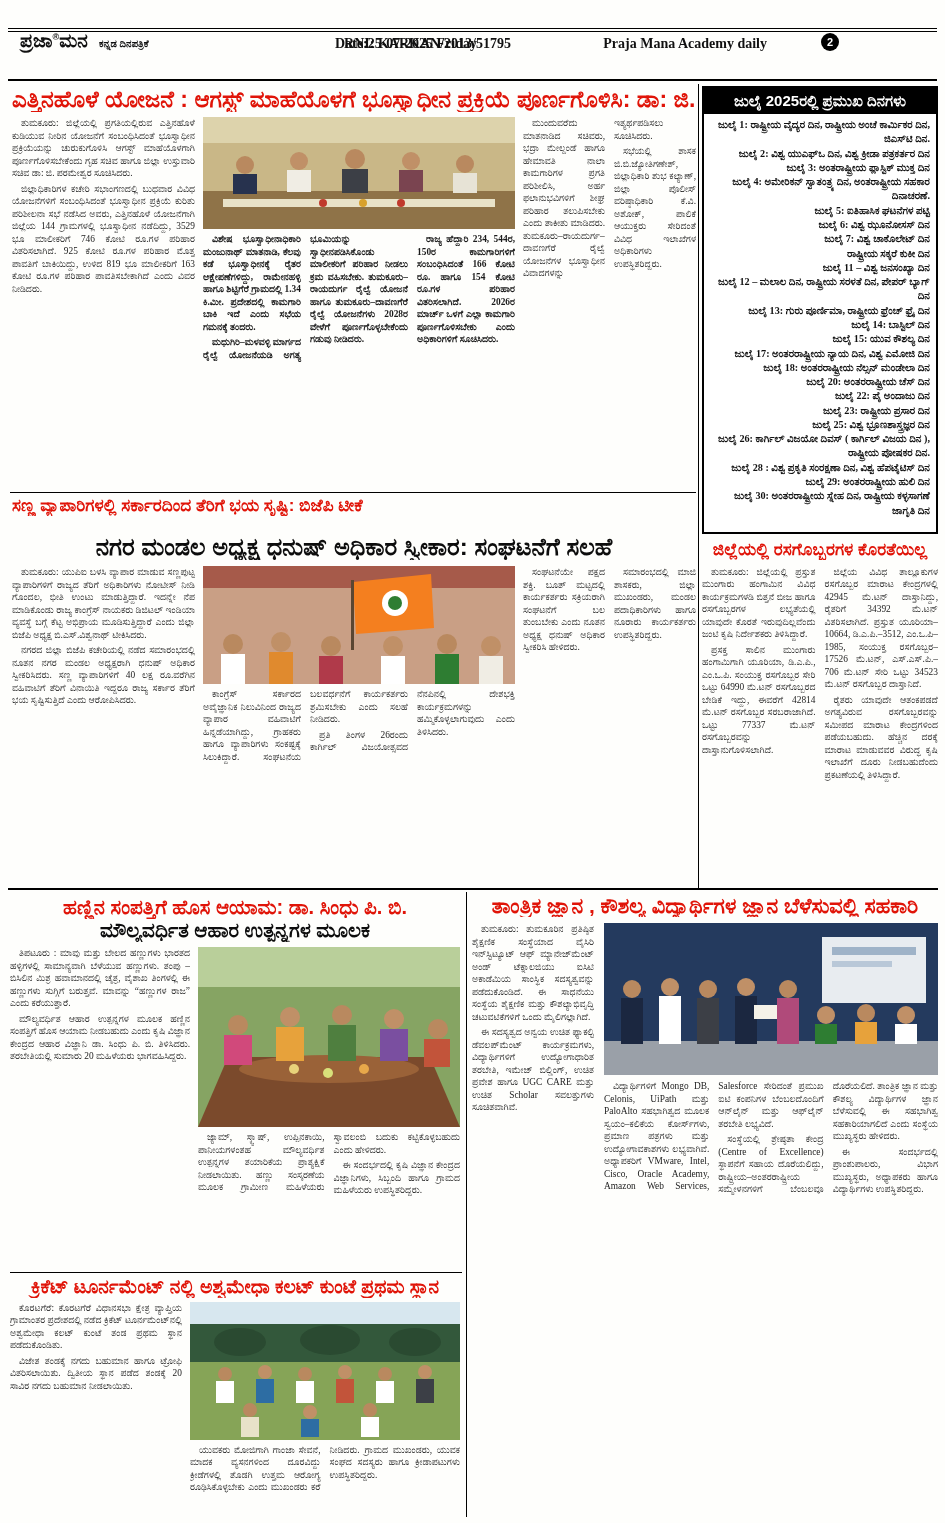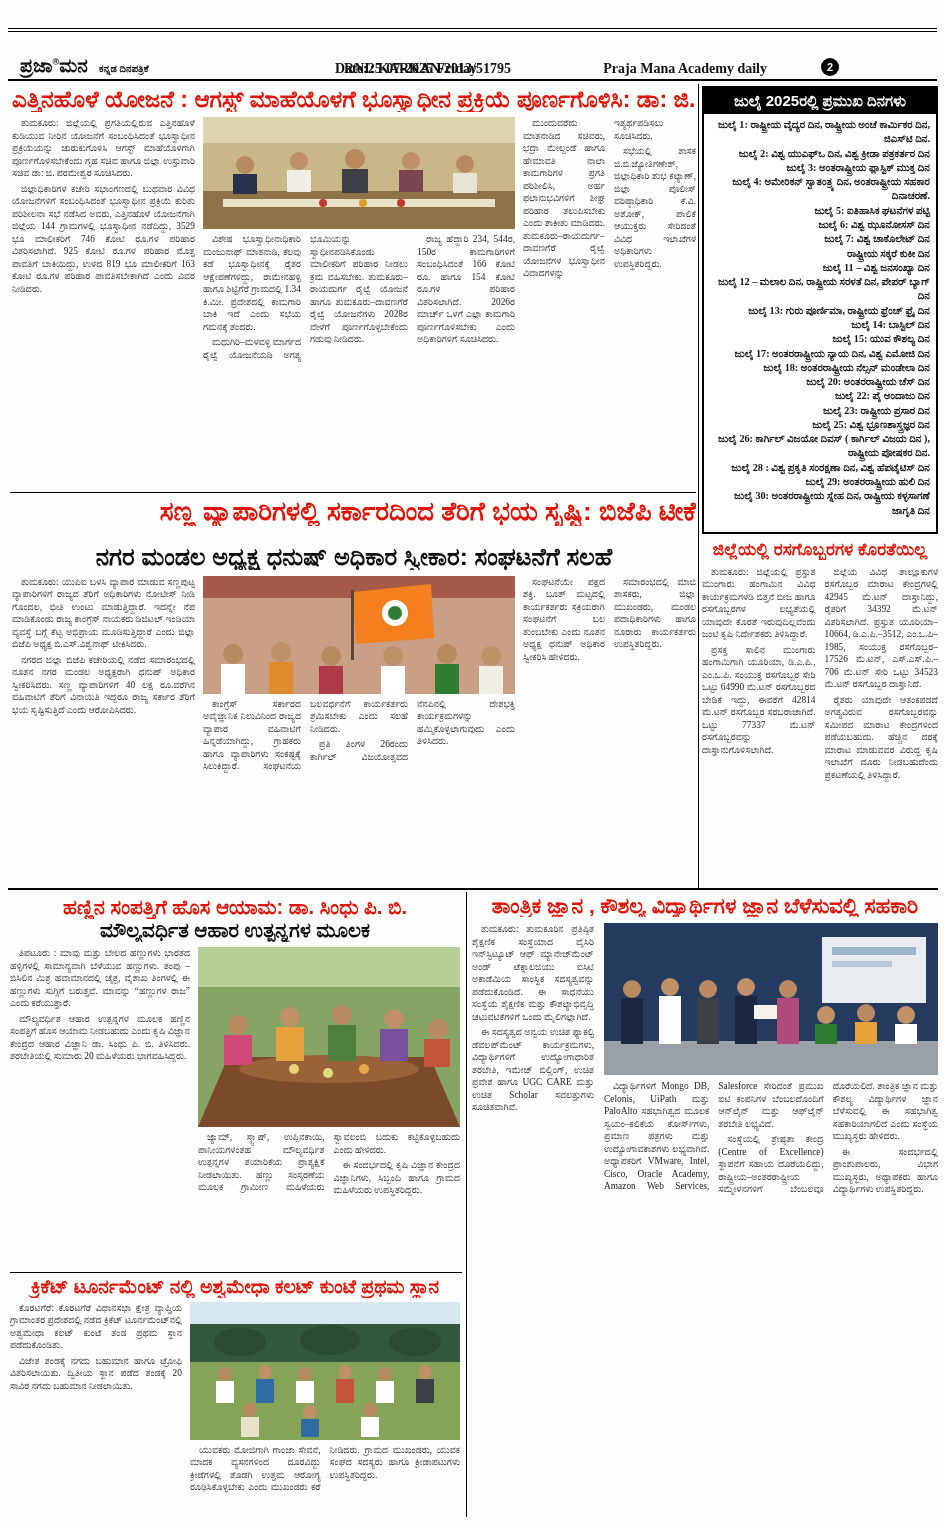"ಪ್ರಜಾ®ಮನ ಕನ್ನಡ ದಿನಪತ್ರಿಕೆ" .masthead { top: 49px -> 24px }
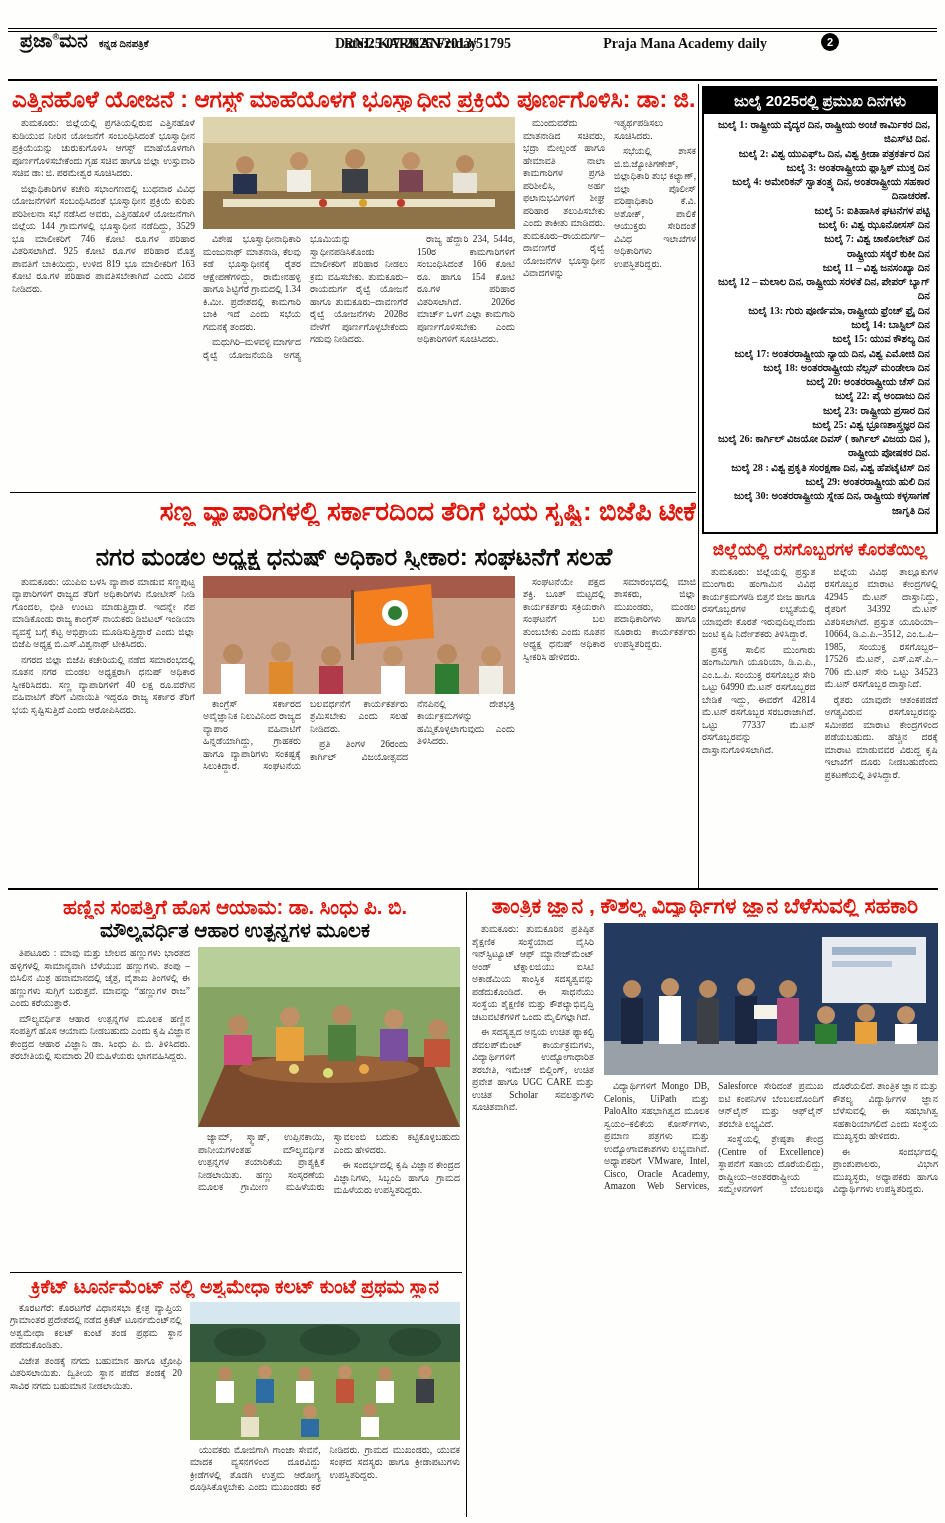"ವಿಶೇಷ ಭೂಸ್ವಾಧೀನಾಧಿಕಾರಿ ಮಂಜುನಾಥ್ ಮಾತನಾಡಿ," .midtext1 { font-weight: none -> bold }
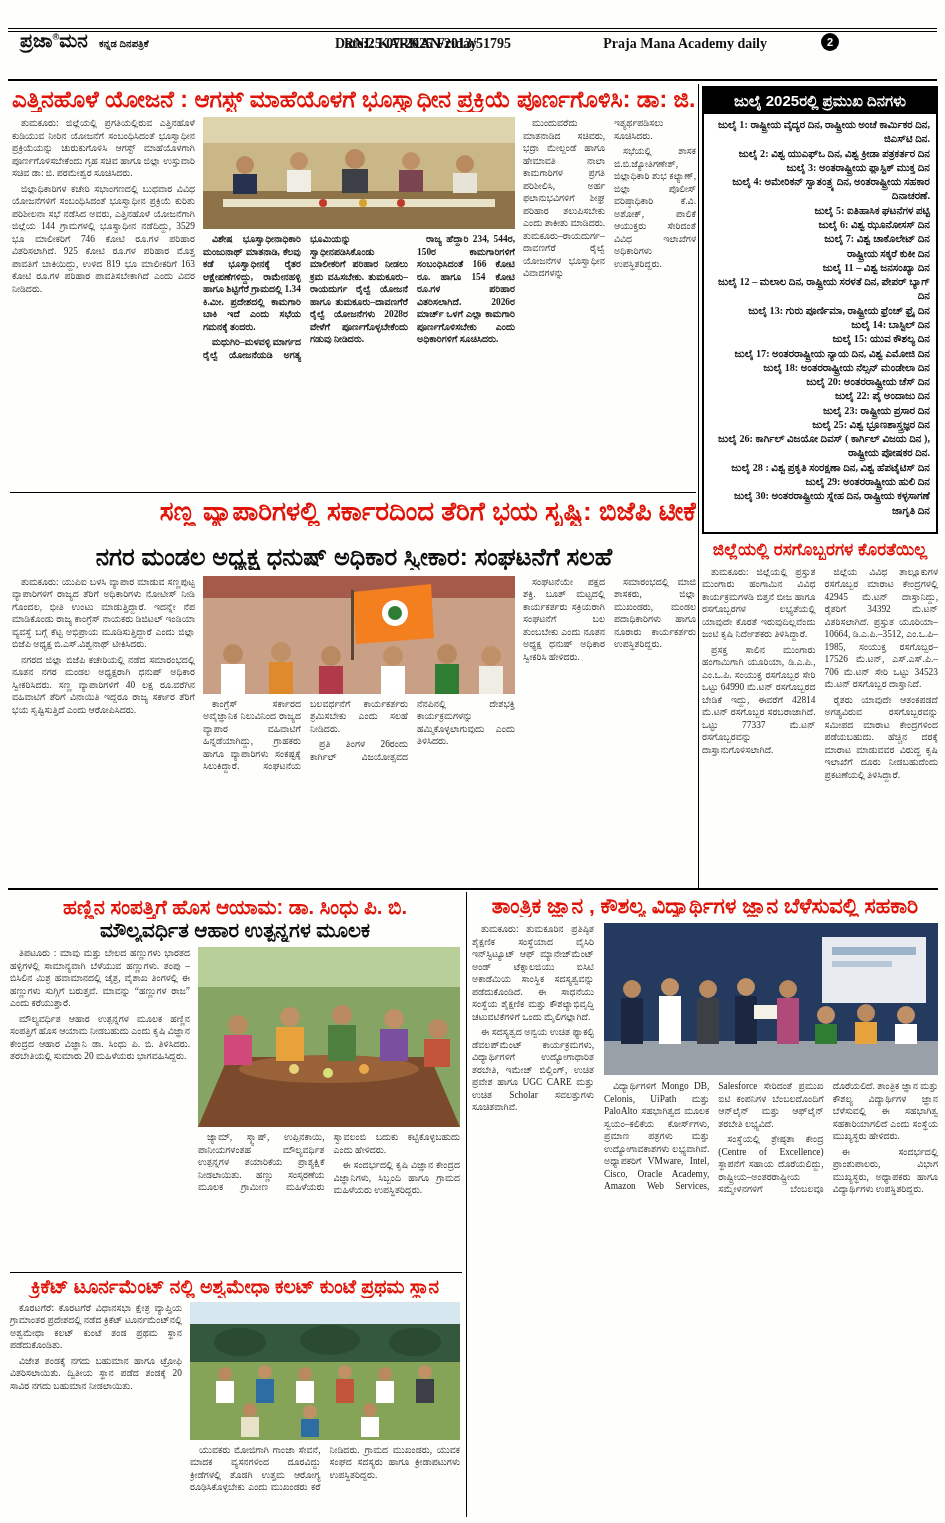"ಸಣ್ಣ ವ್ಯಾಪಾರಿಗಳಲ್ಲಿ ಸರ್ಕಾರದಿಂದ ತೆರಿಗೆ ಭಯ" .hl2a { font-size: 26px -> 17px; text-align: right -> left }
